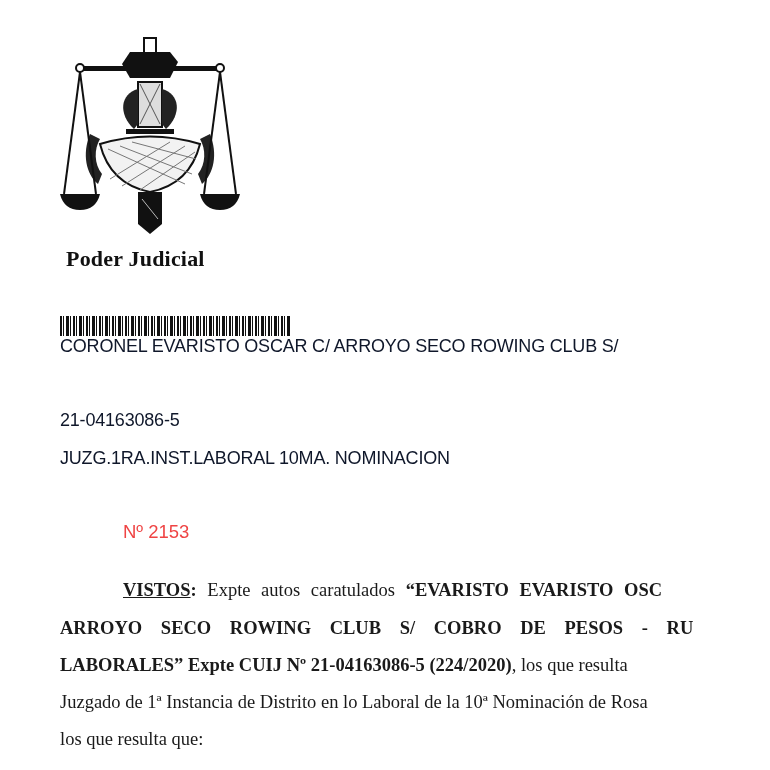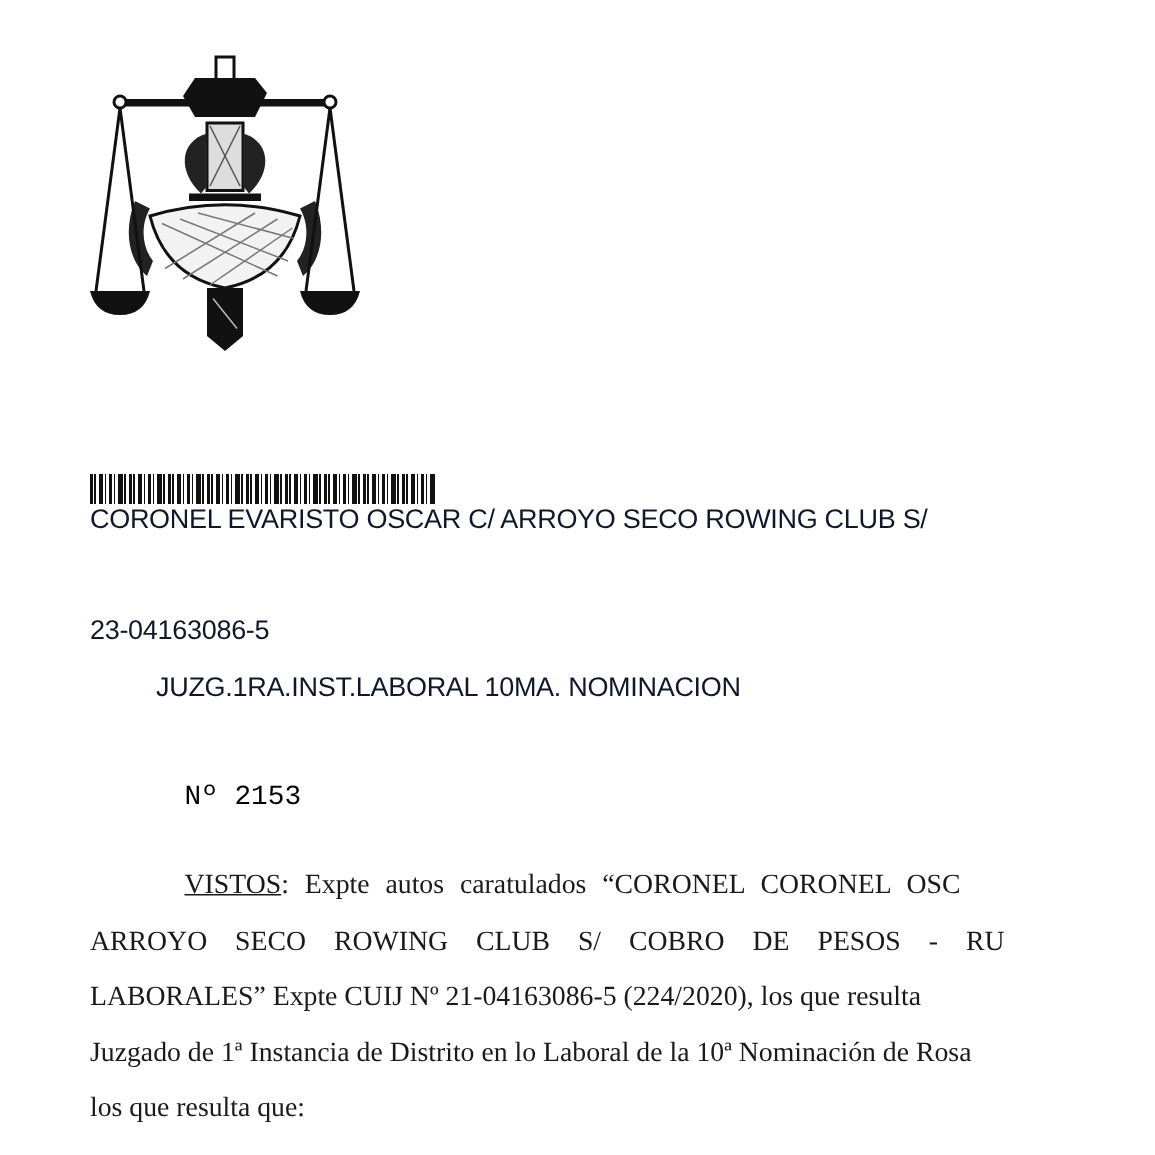"Poder Judicial" div.org { html: none -> <div>Poder Judicial</div> }
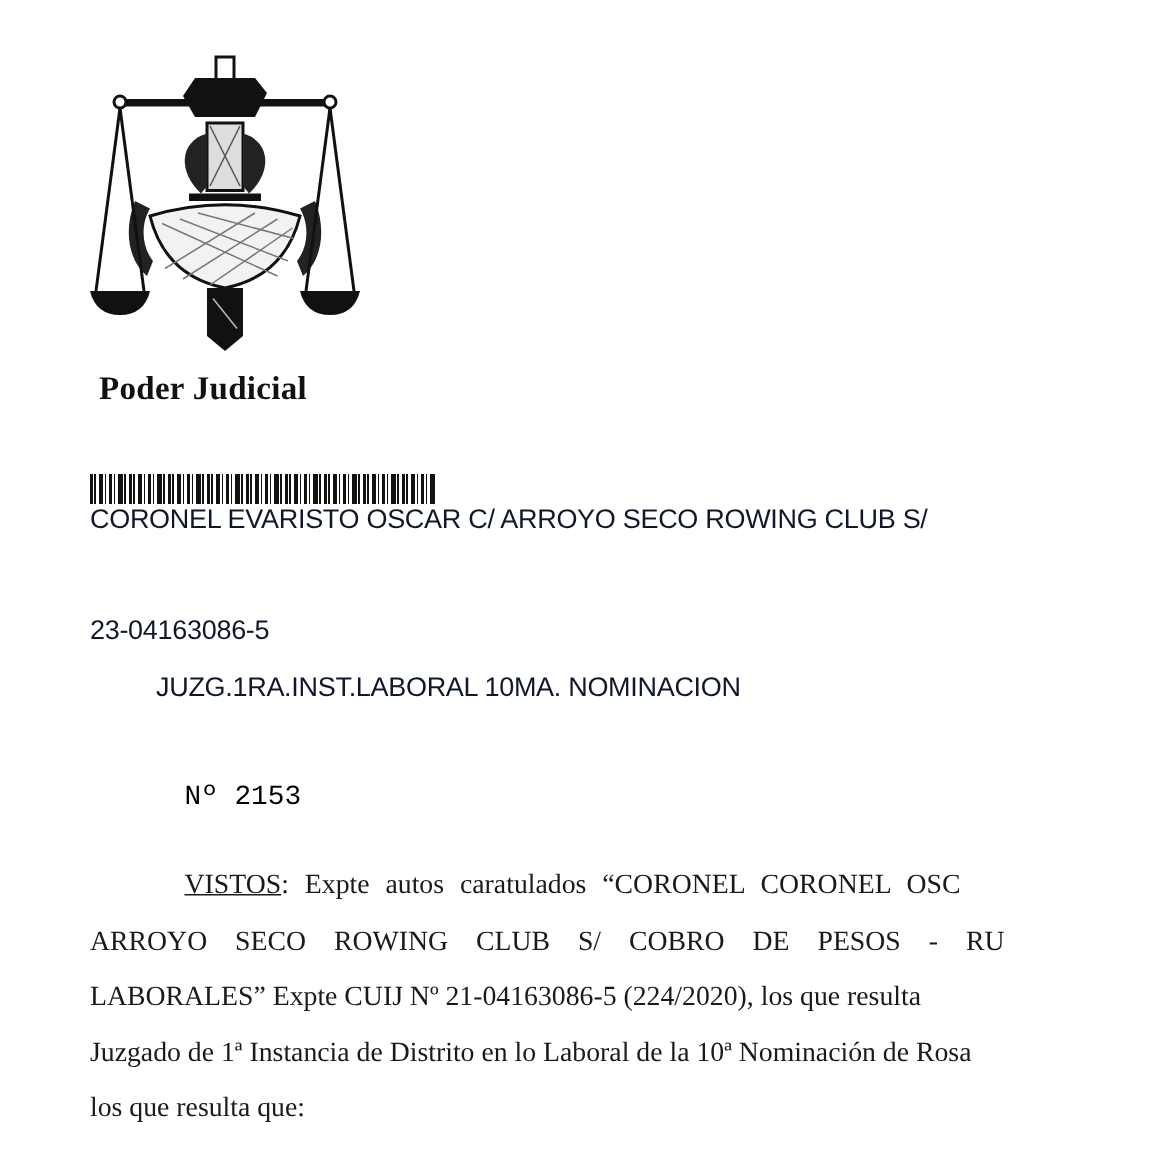"23-04163086-5" div.hdr { text: 23-04163086-5 -> 21-04163086-5 }
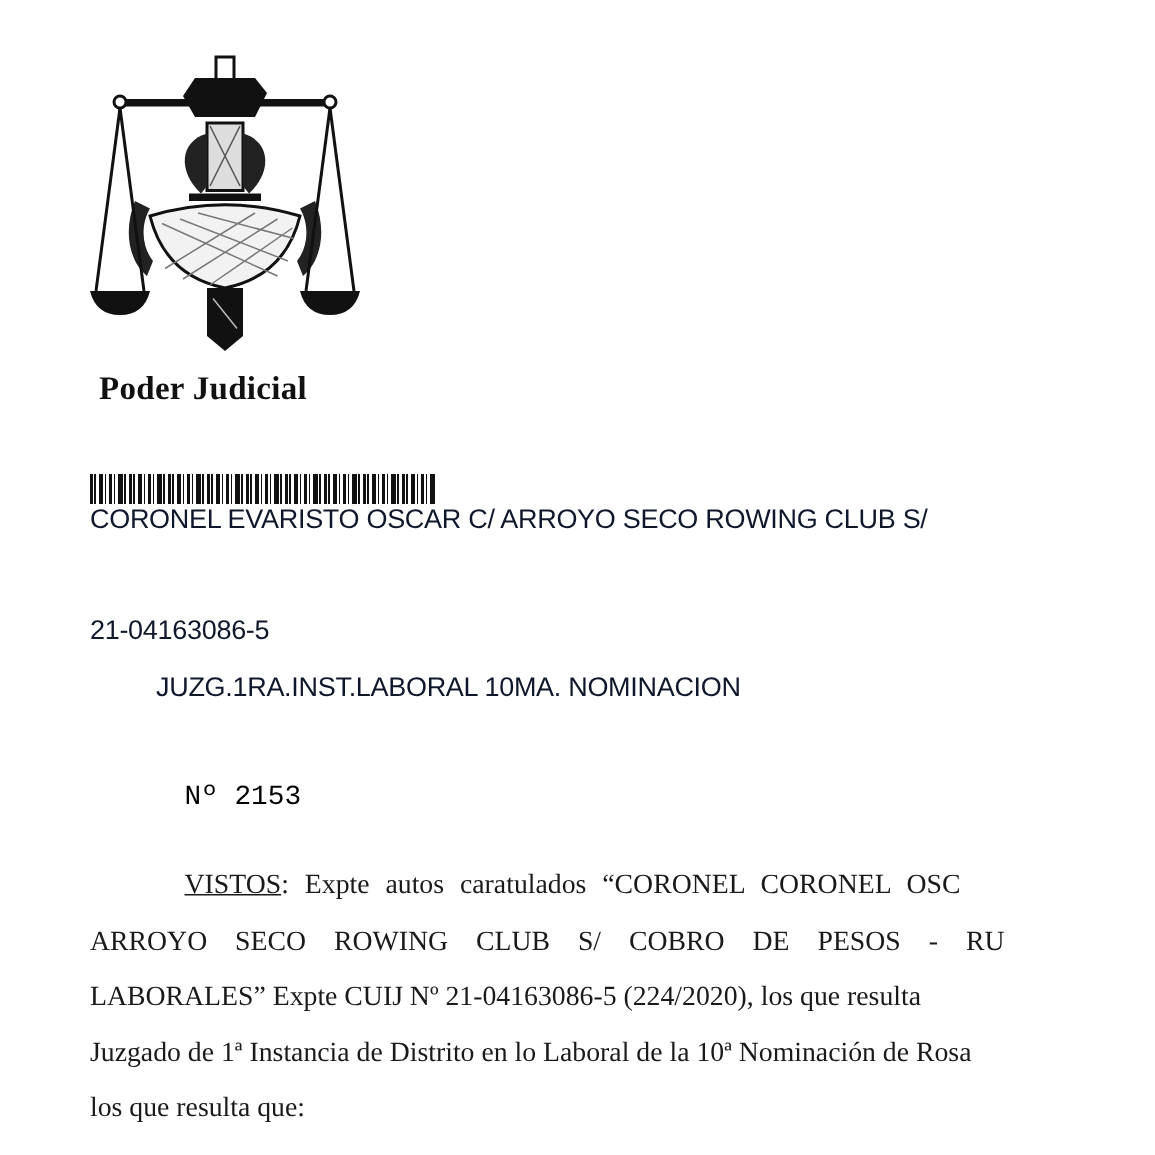"JUZG.1RA.INST.LABORAL 10MA. NOMINACION" div.hdr { margin-left: 44px -> none }
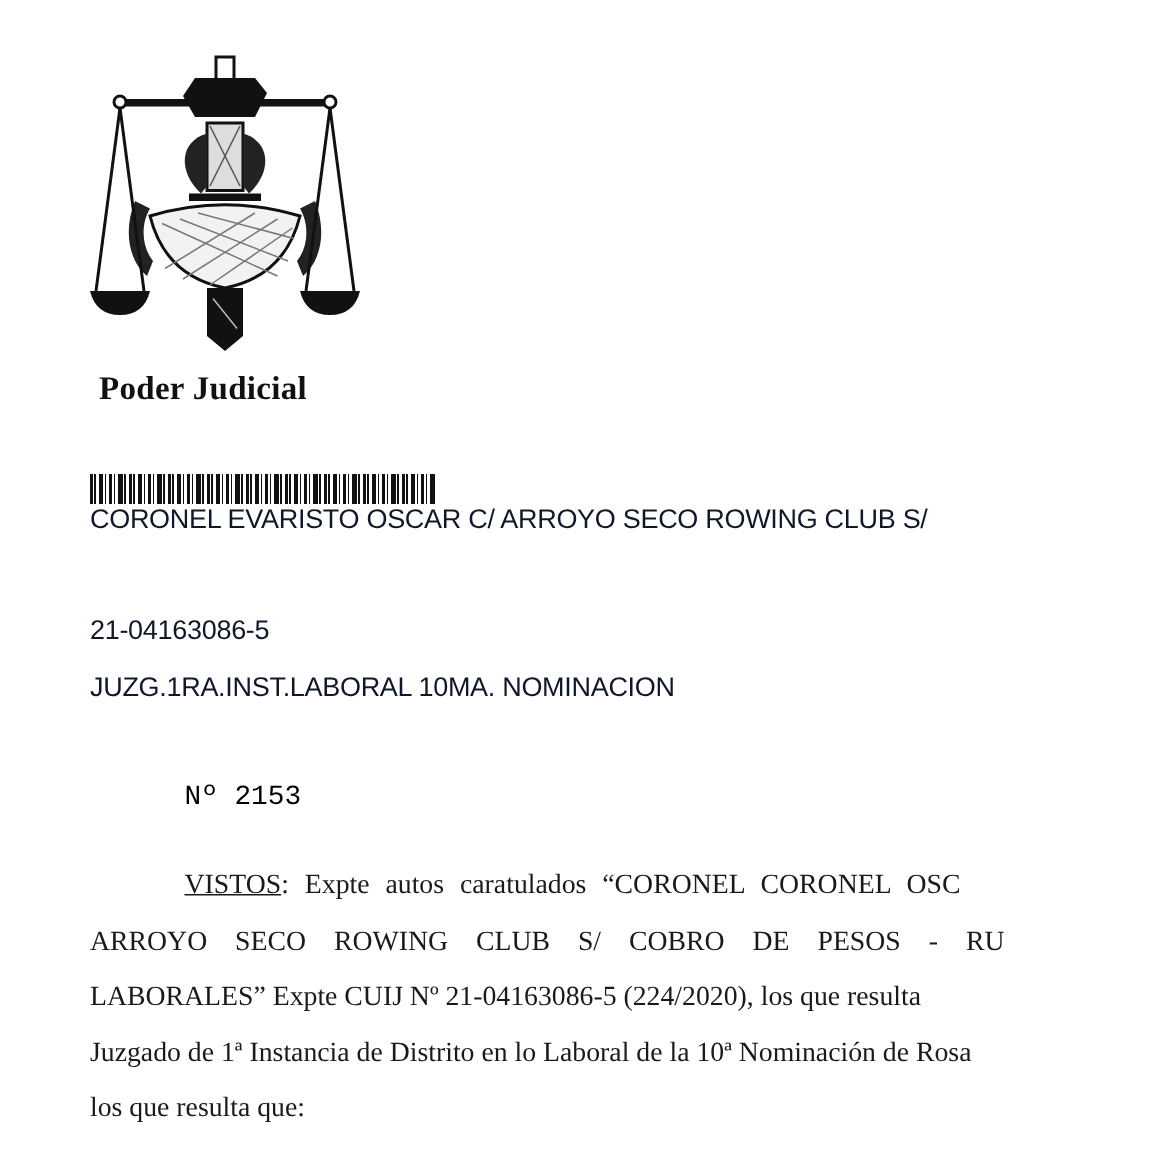"Nº 2153" .serif { color: #000000 -> #ef4444; font-family: Liberation Mono, monospace -> Liberation Sans, sans-serif }
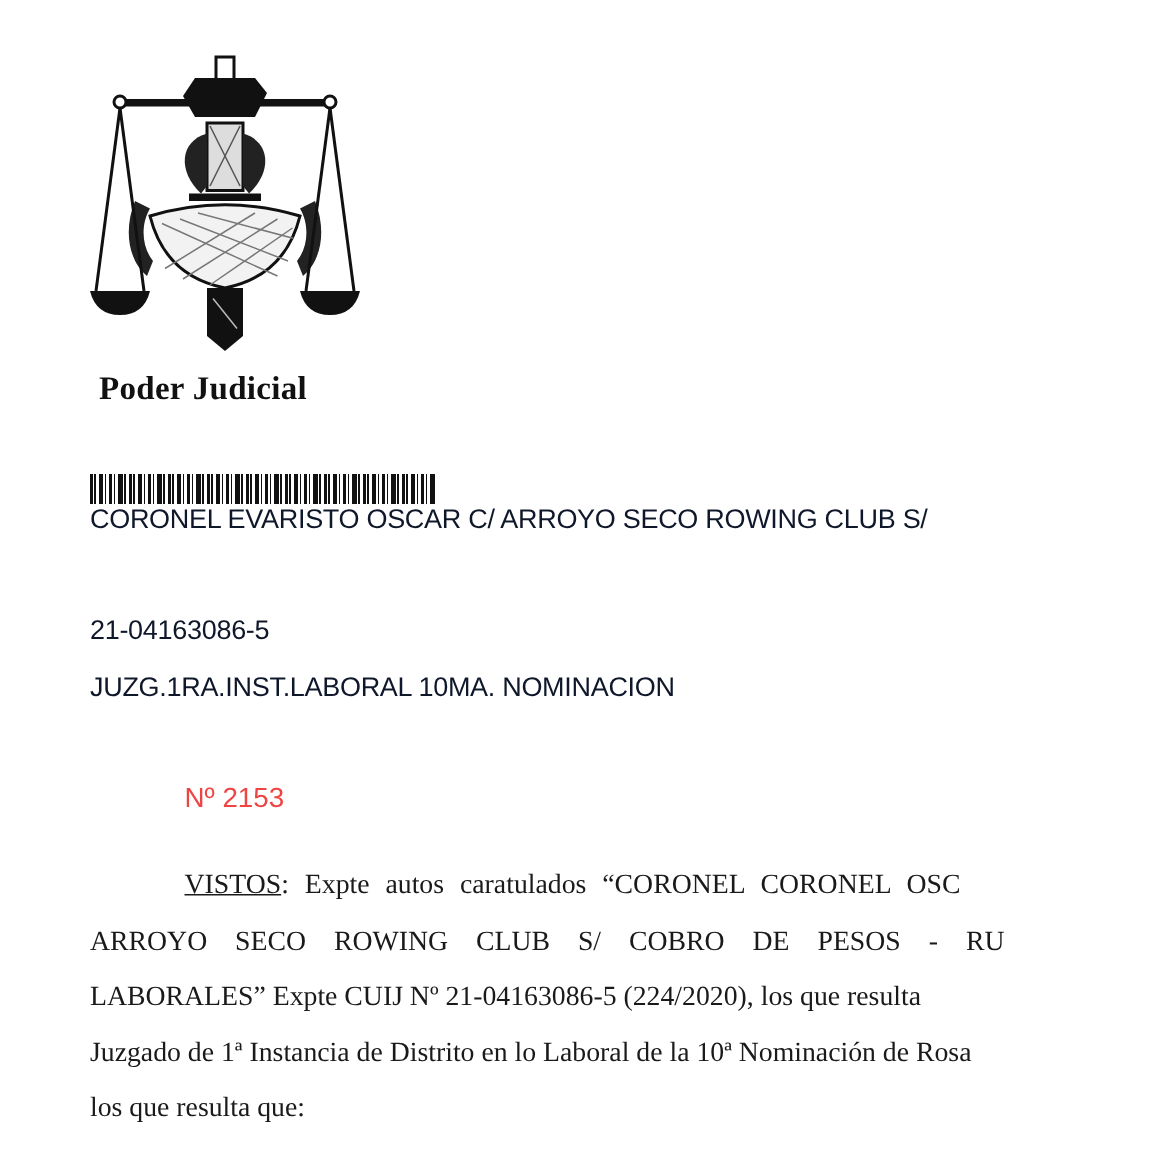"VISTOS:" b { font-weight: normal -> bold }
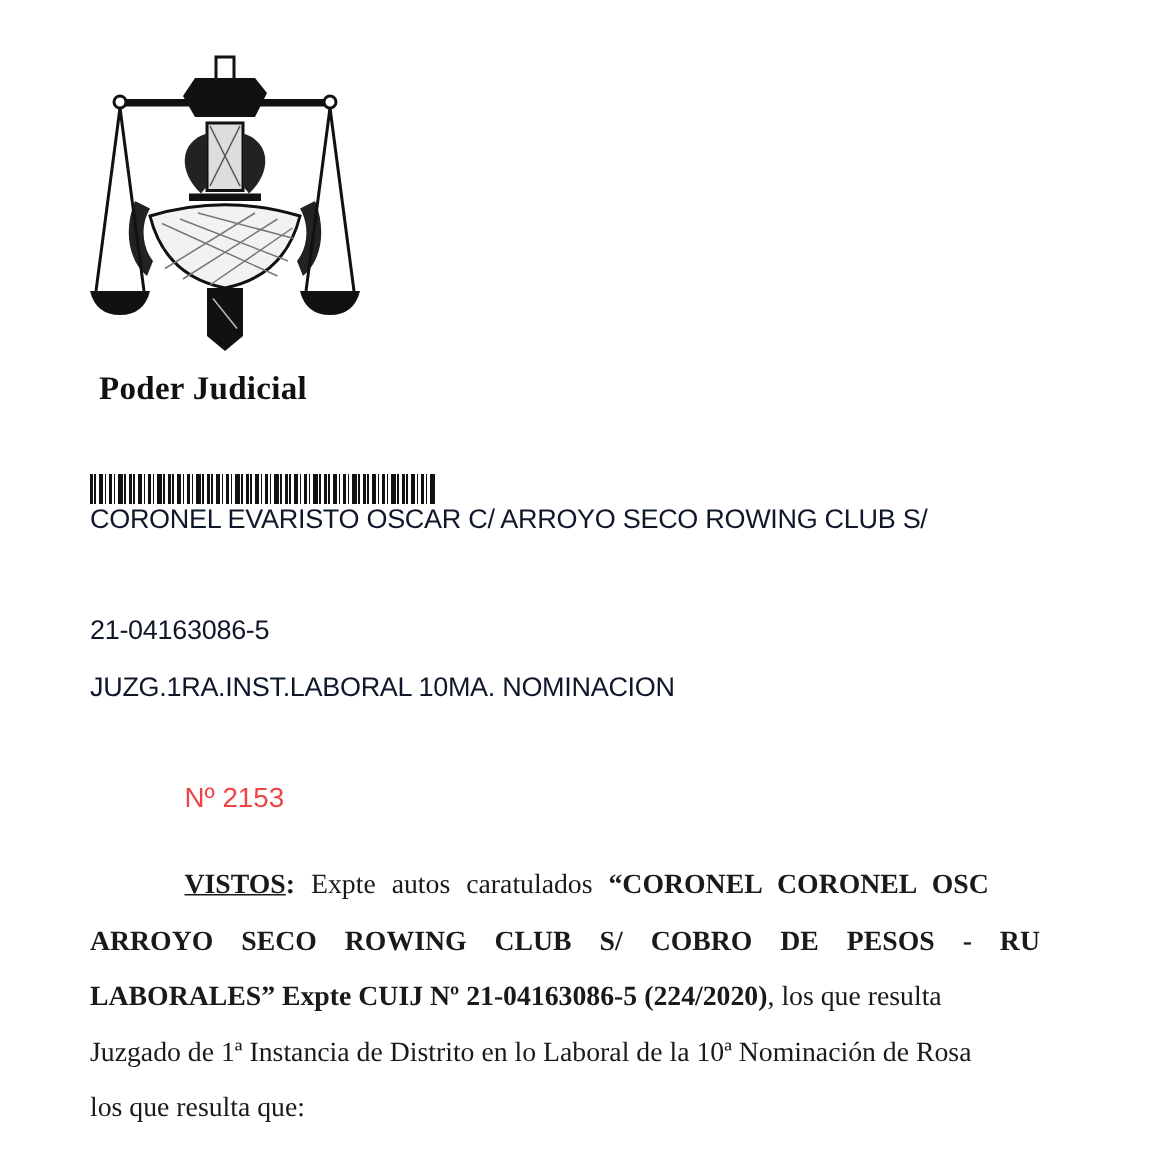"“CORONEL CORONEL OSC" b.sp { text: CORONEL CORONEL -> EVARISTO EVARISTO }
